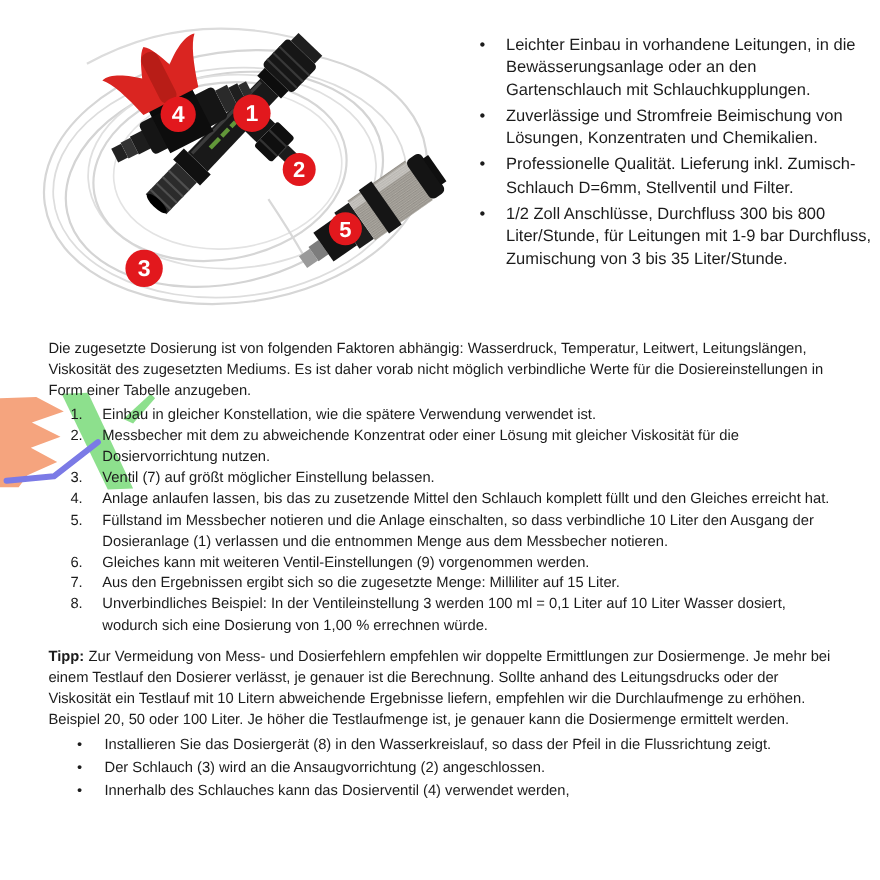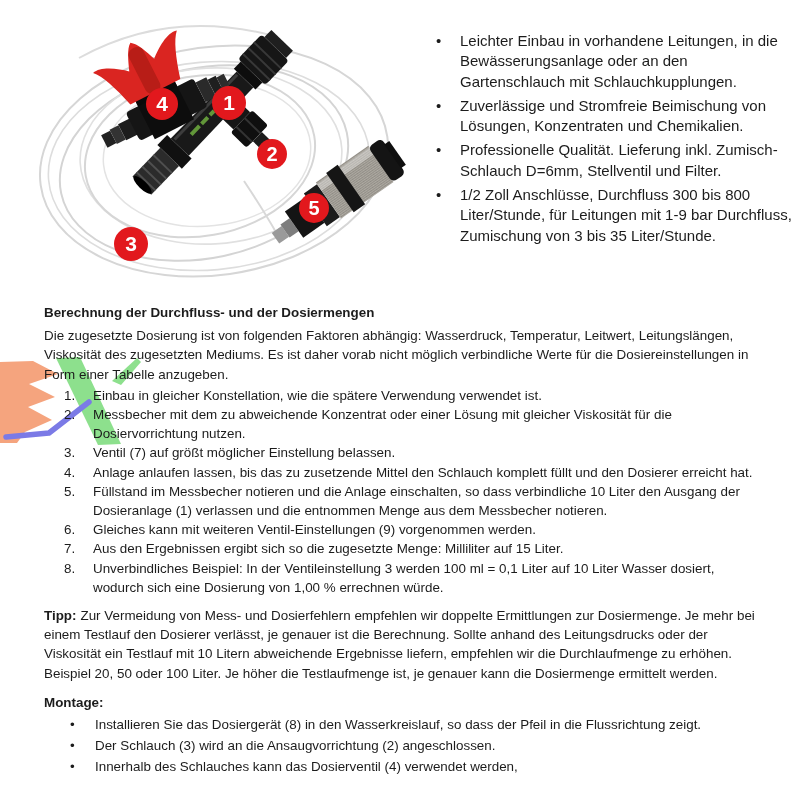"Berechnung der Durchfluss- und der" div.h { html: <div>Berechnung der Durchfluss- und der Dosiermengen</div> -> none }
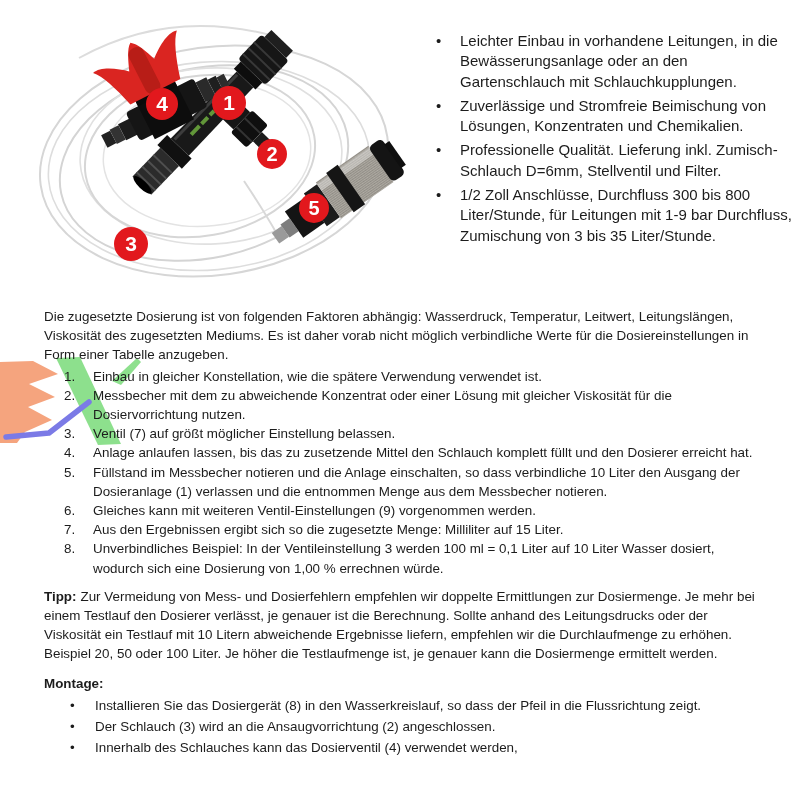"Anlage anlaufen lassen, bis das" span.txt { text: Dosierer -> Gleiches }
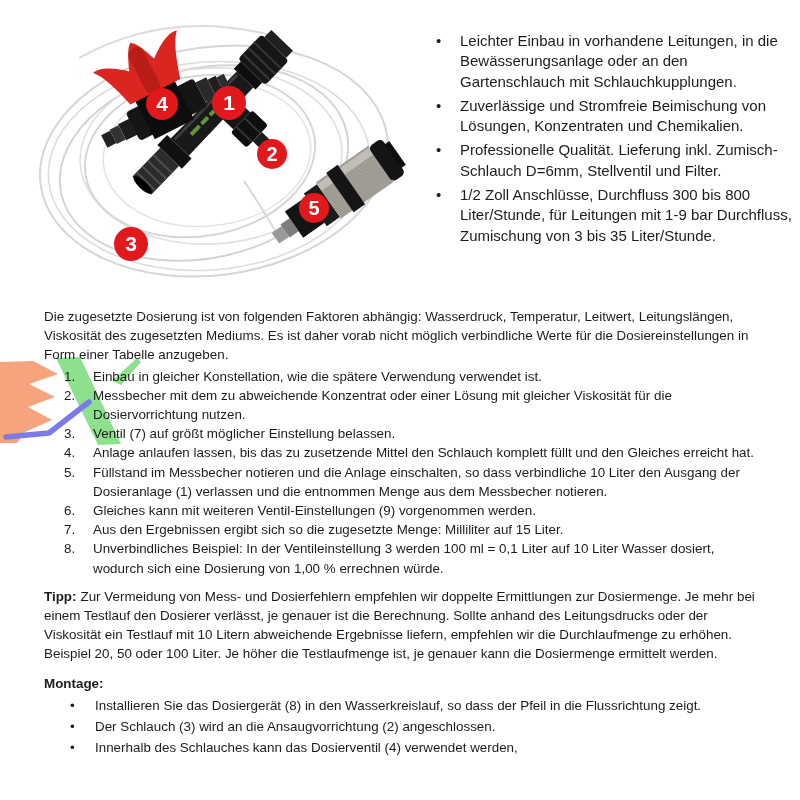"Montage:" div.h { html: <div>Montage:</div> -> none }
